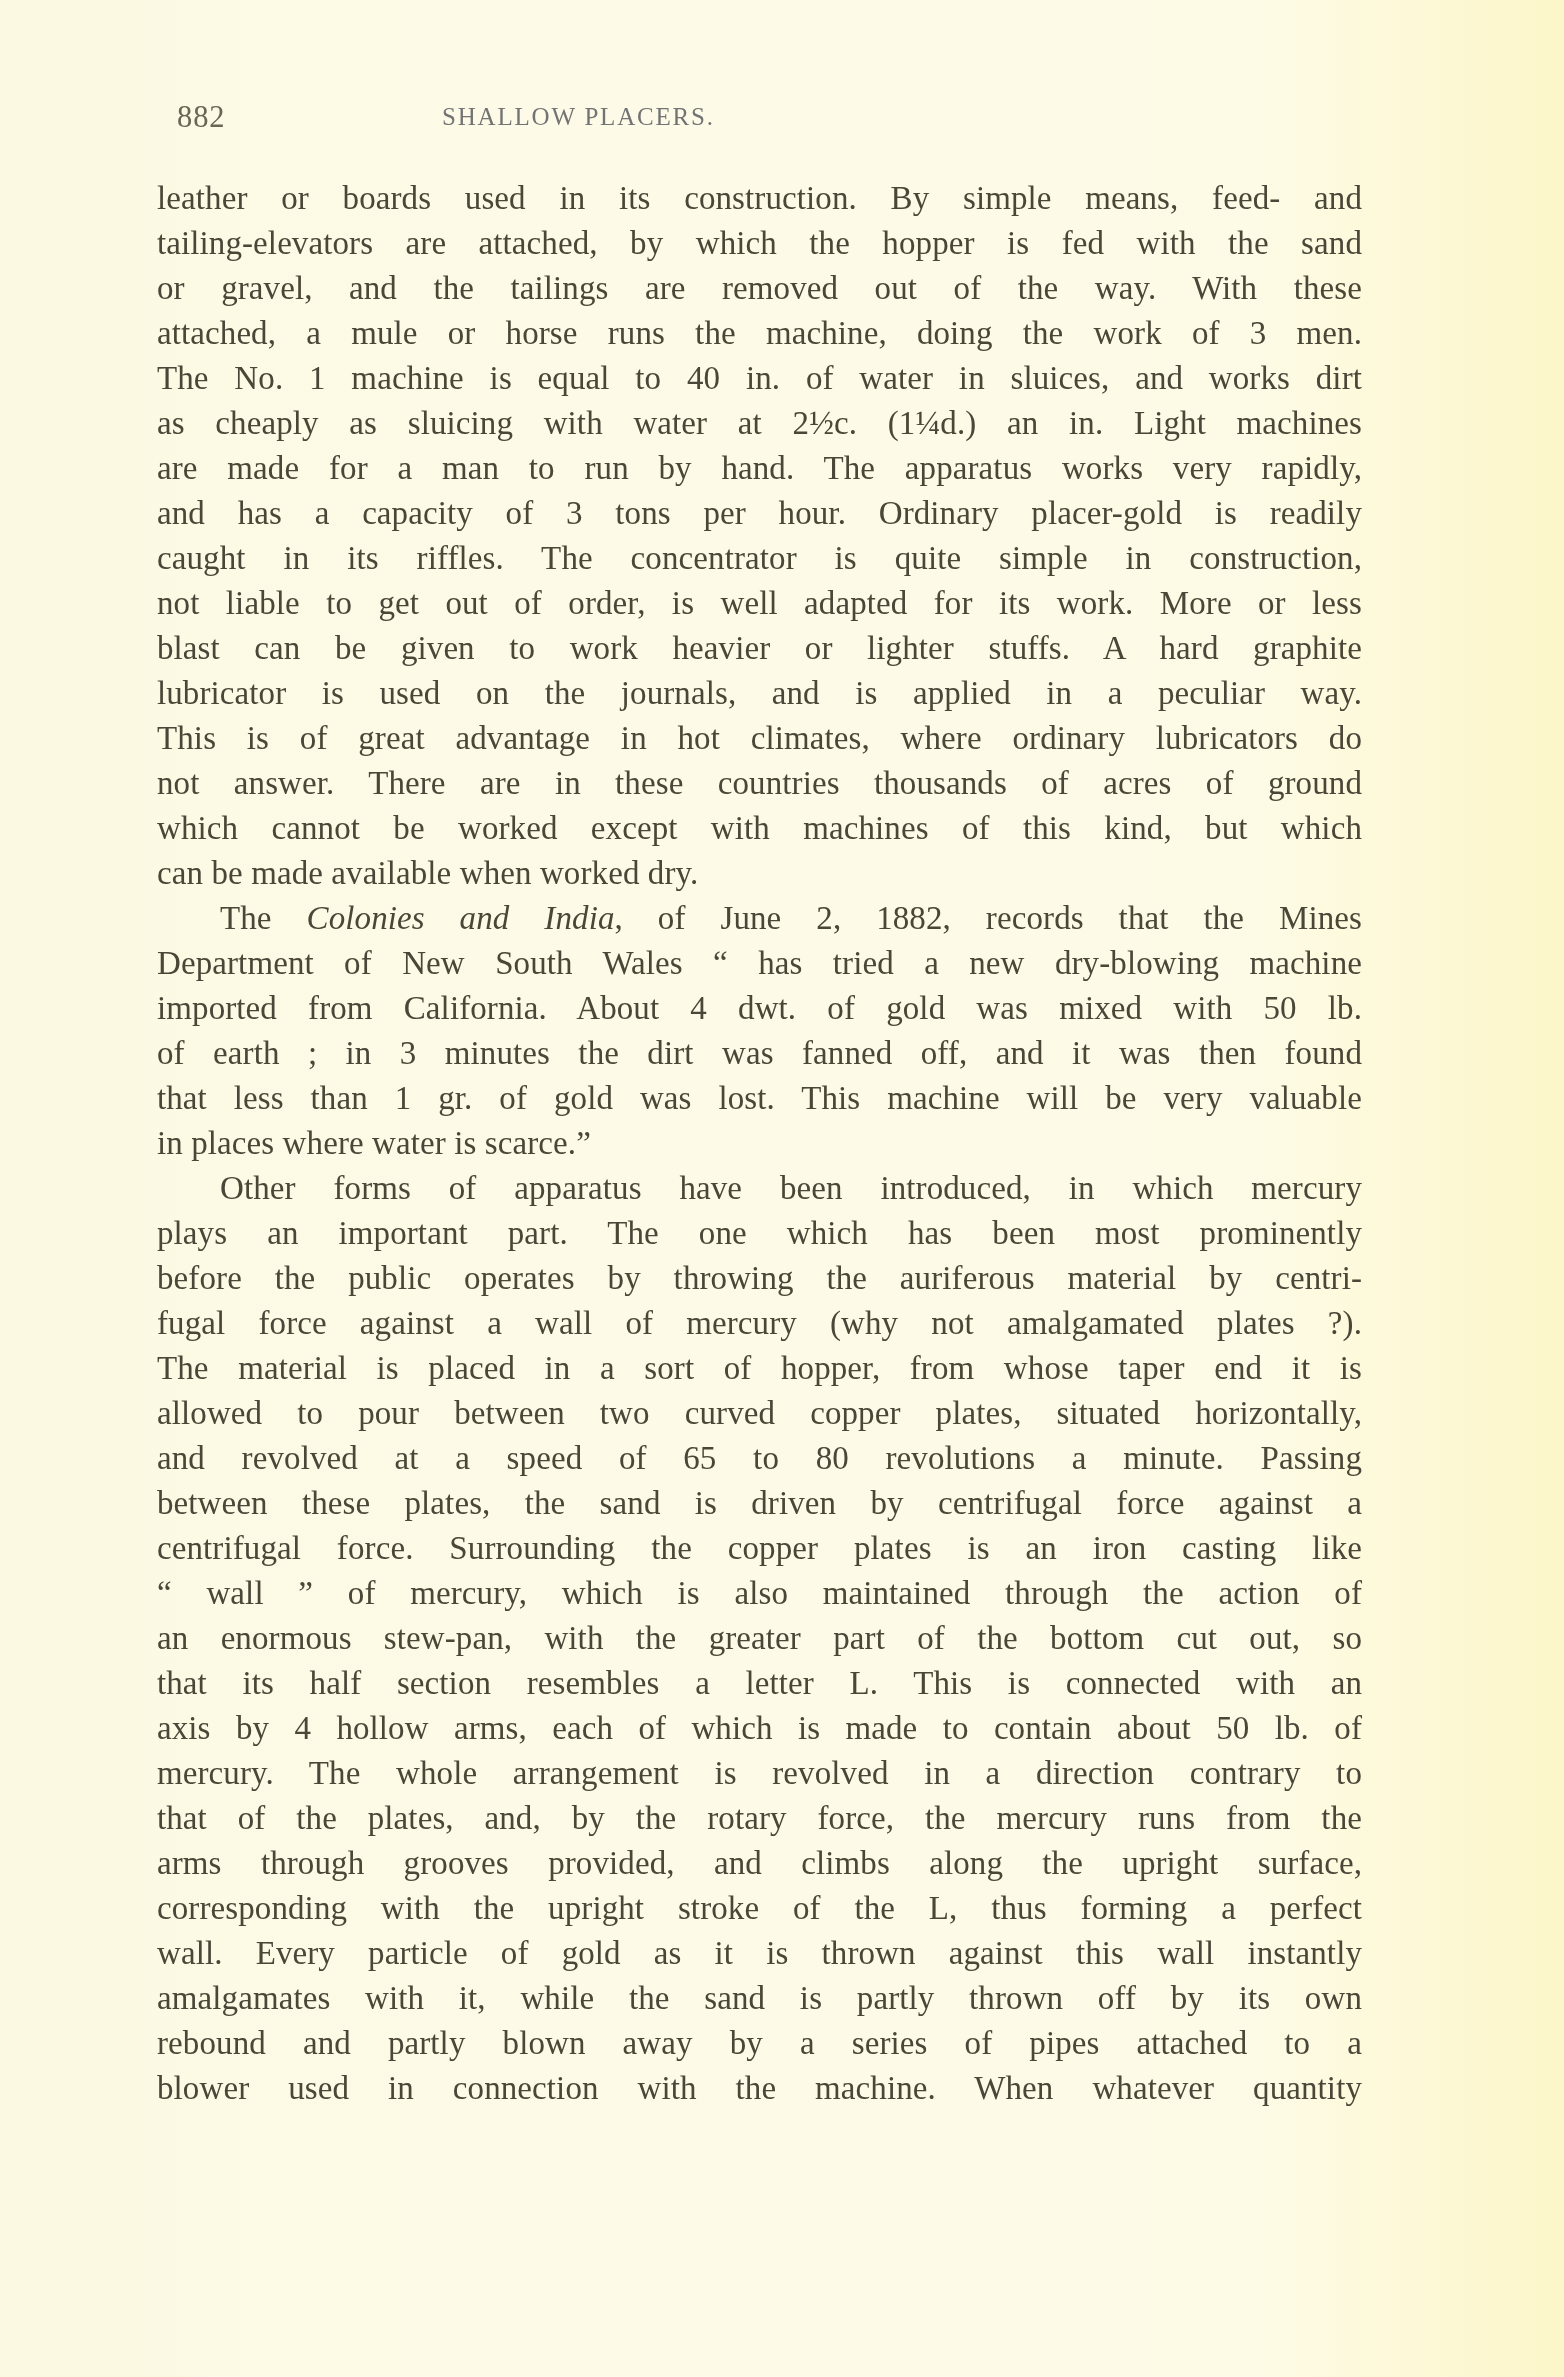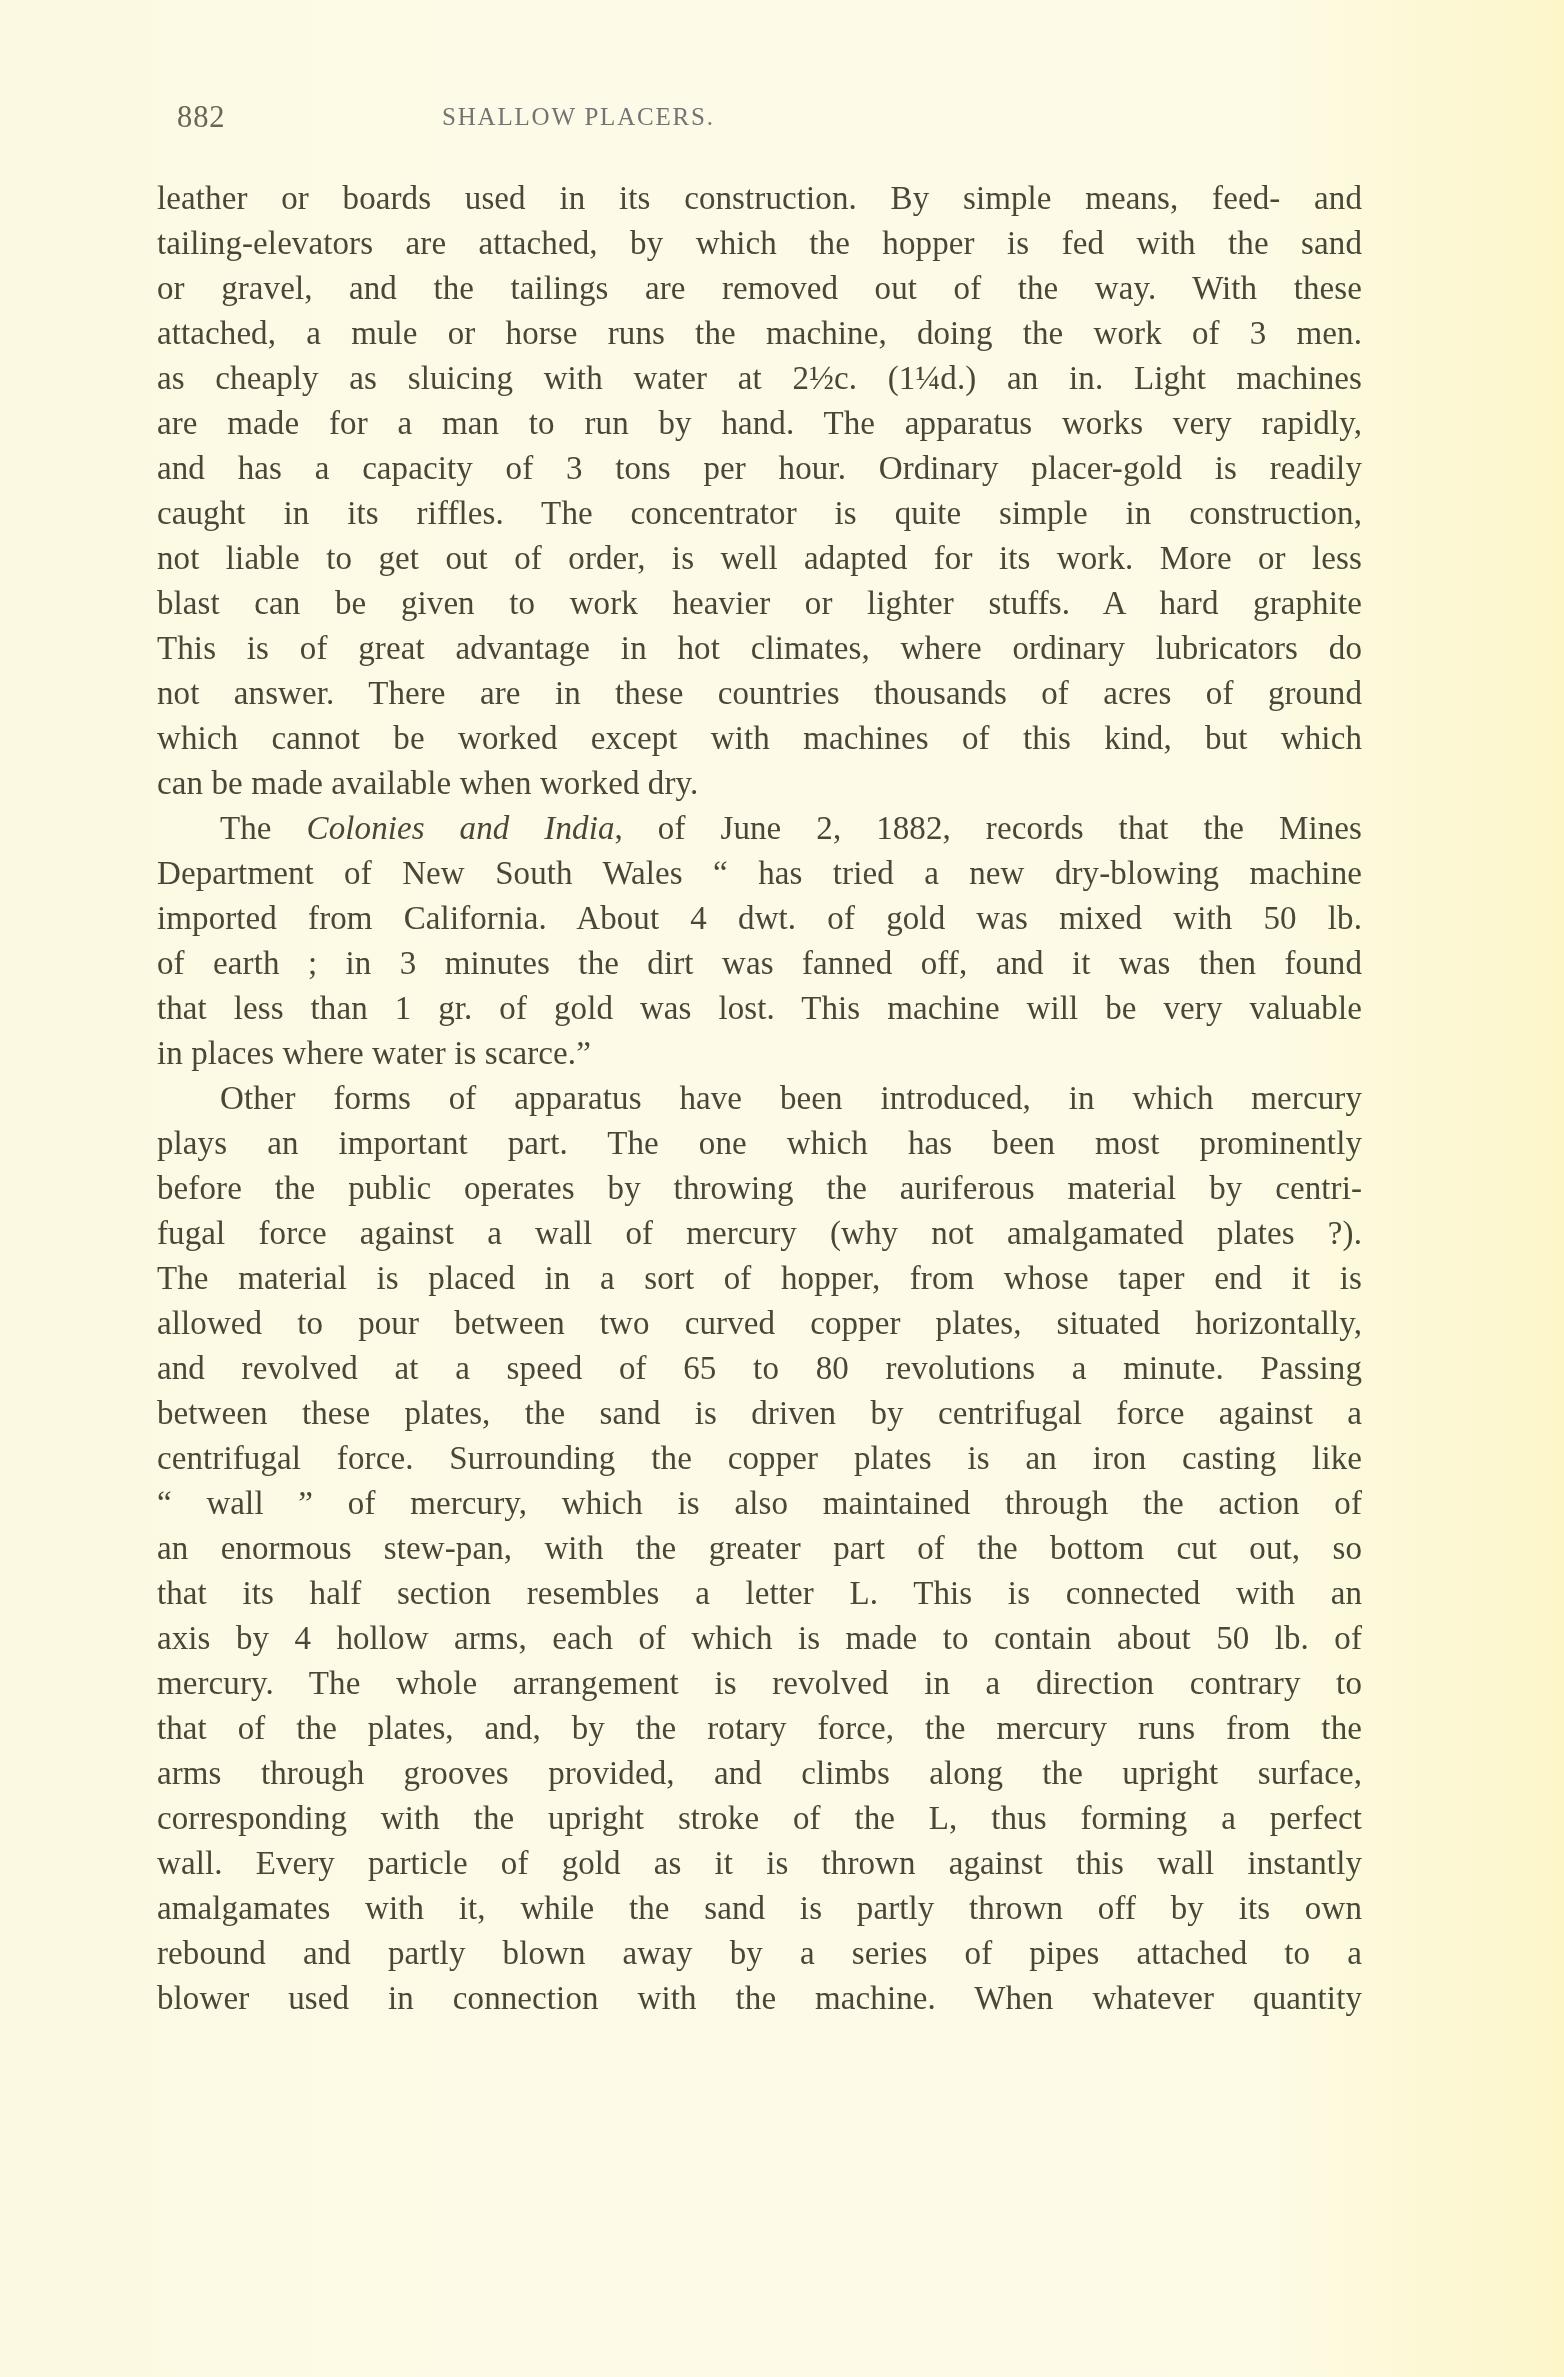"The No. 1 machine is" div.line { html: none -> <div>The No. 1 machine is equal to 40 in. of water in sluices, and works dirt</div> }
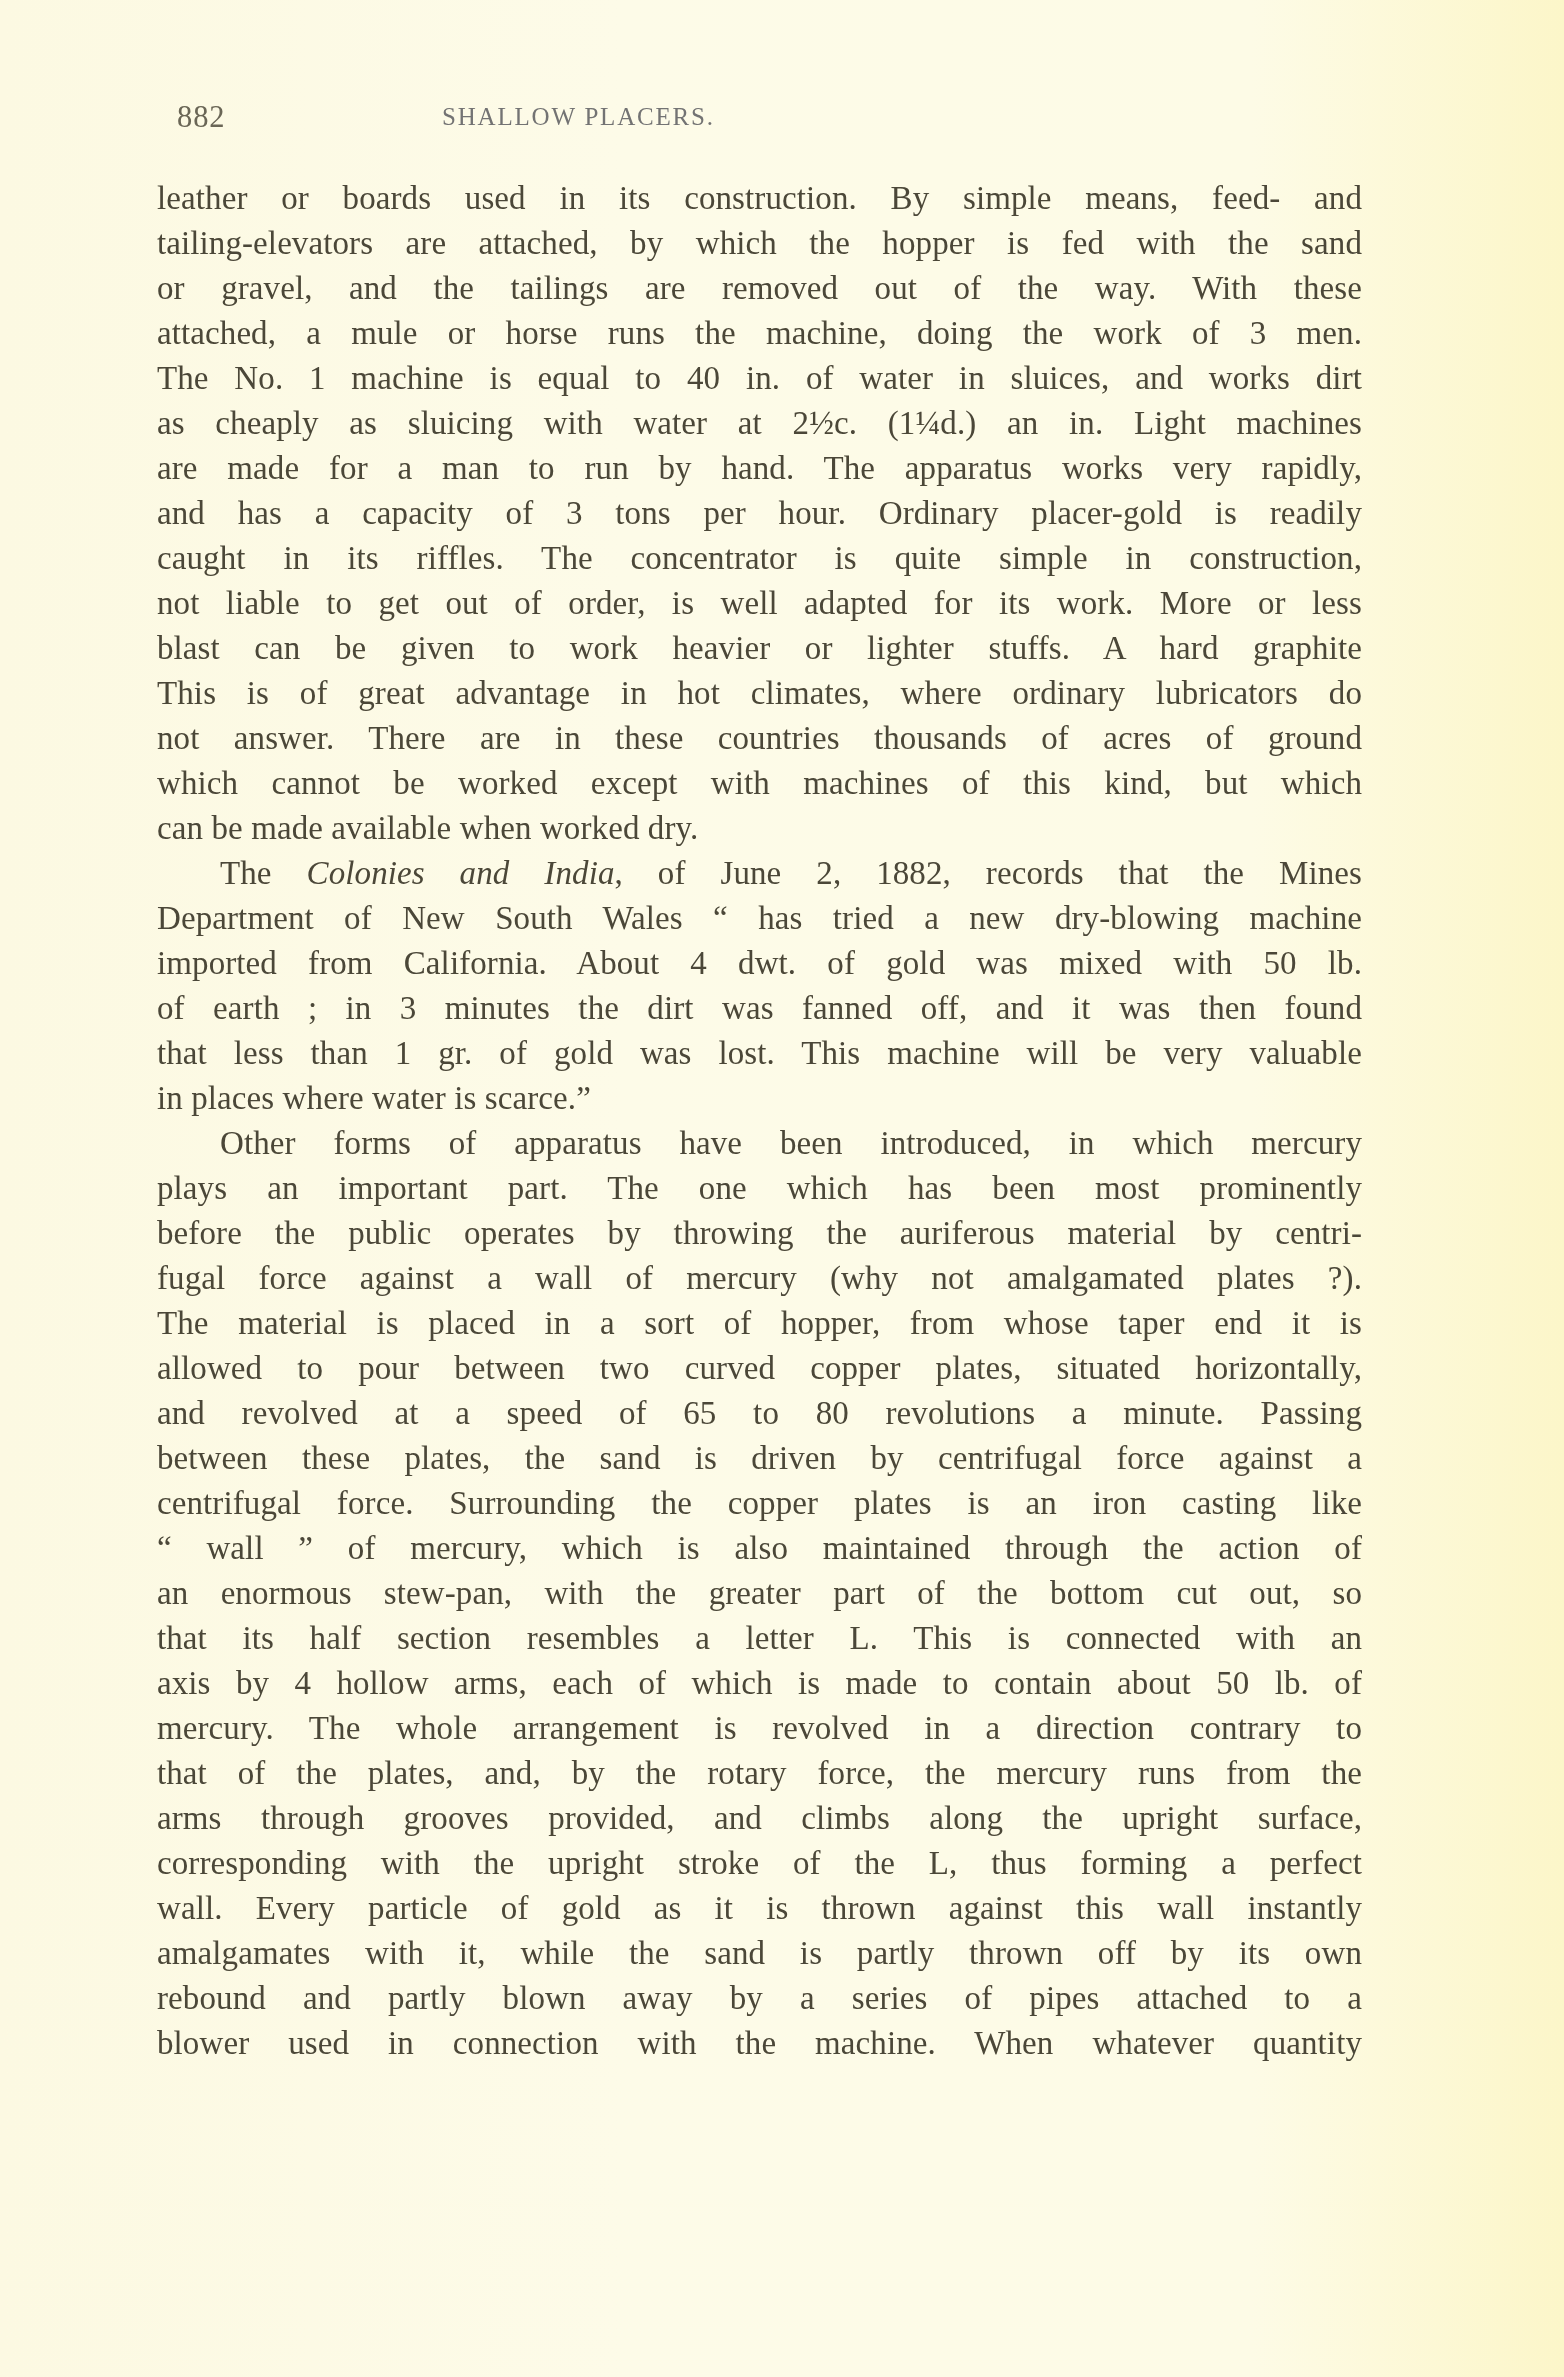"lubricator is used on the" div.line { html: none -> <div>lubricator is used on the journals, and is applied in a peculiar way.</div> }
